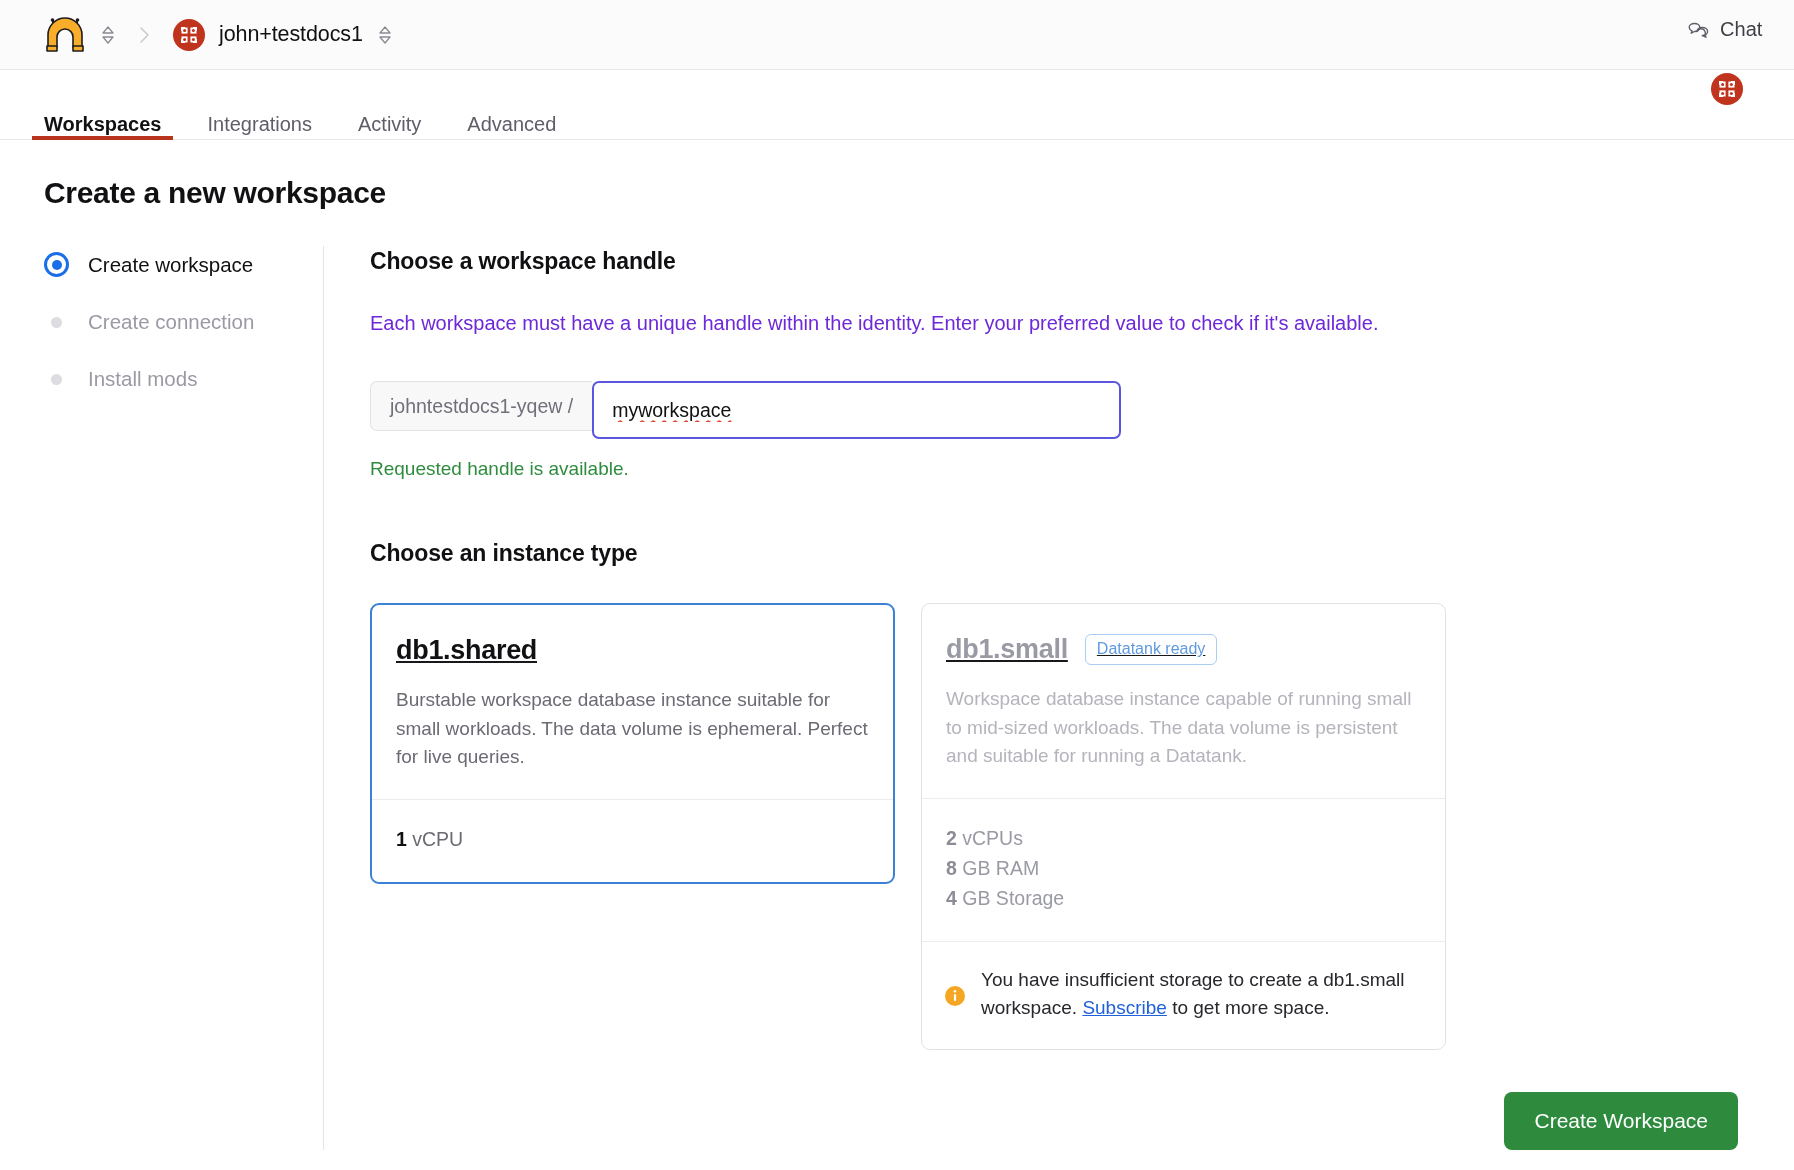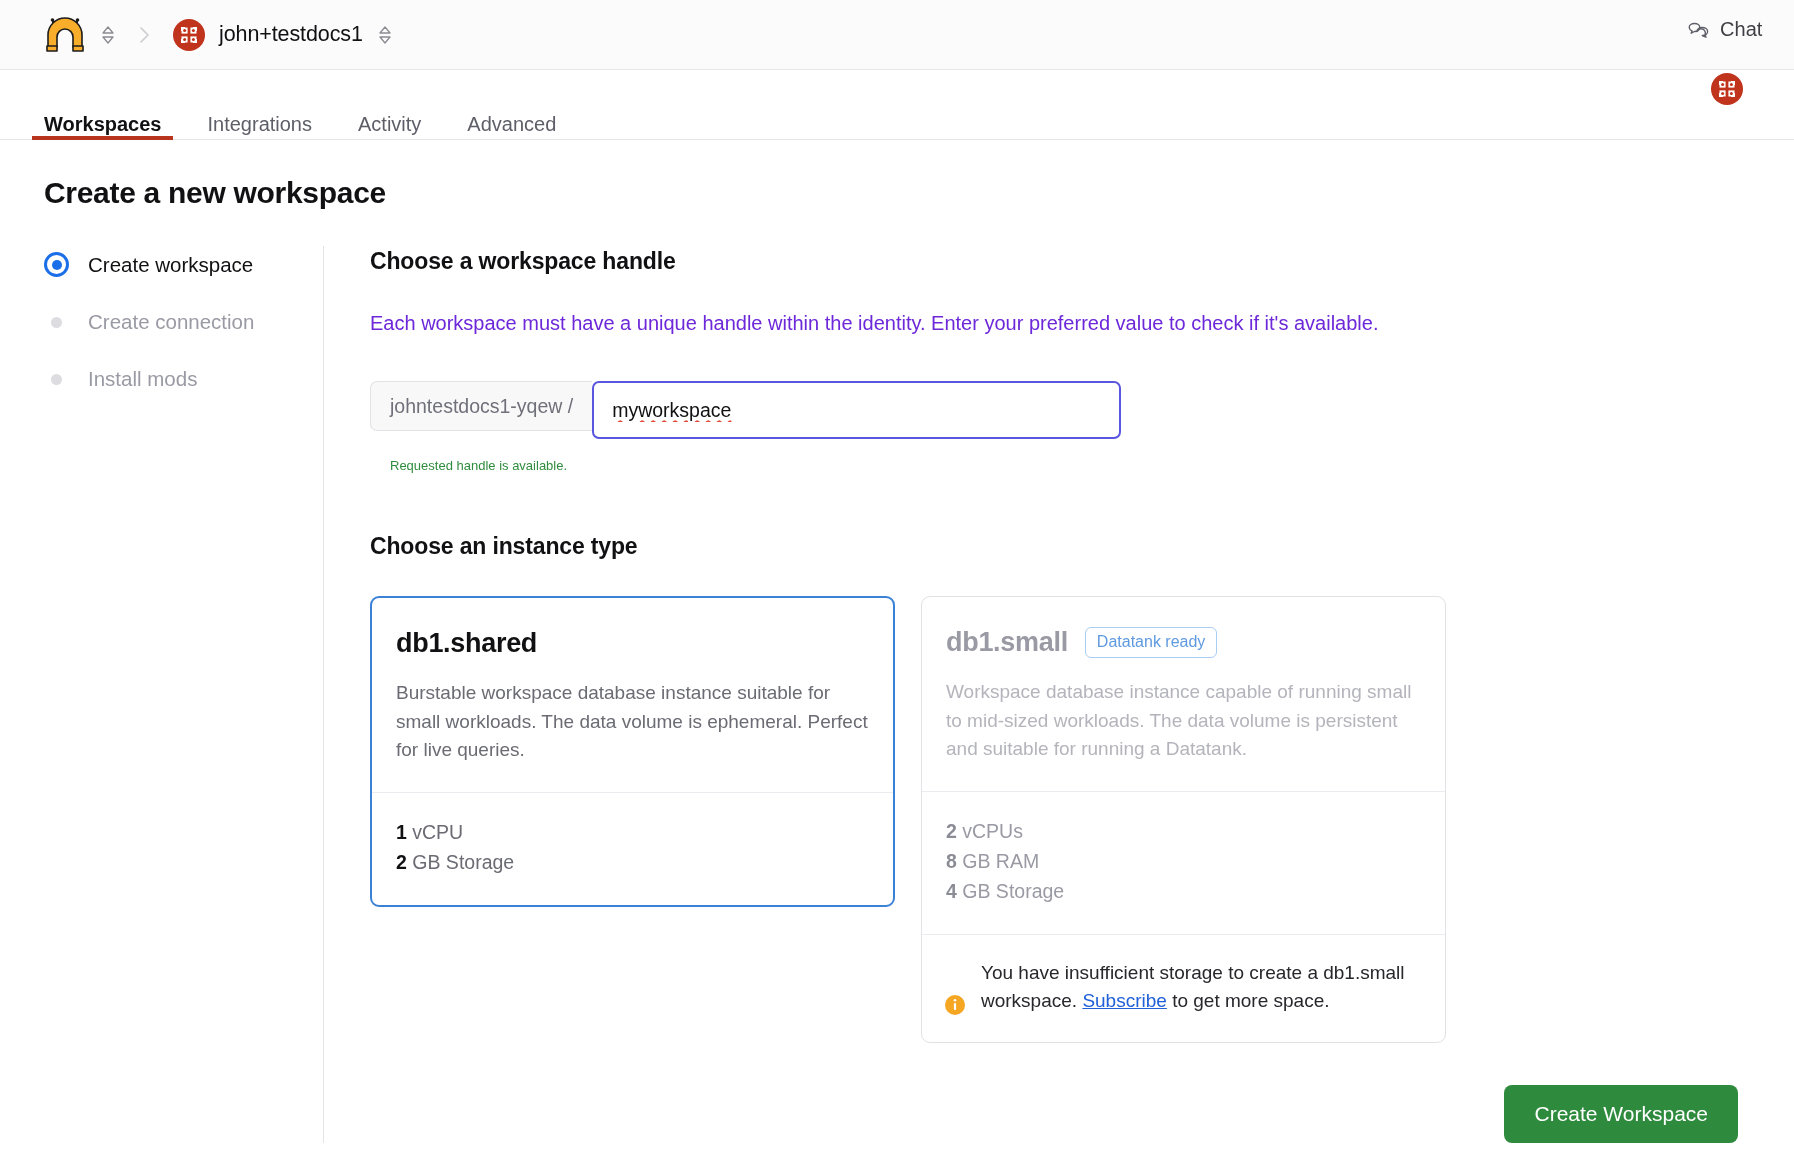"Requested handle is available." .handle-status { font-size: 13px -> 19px; margin-left: 20px -> none }
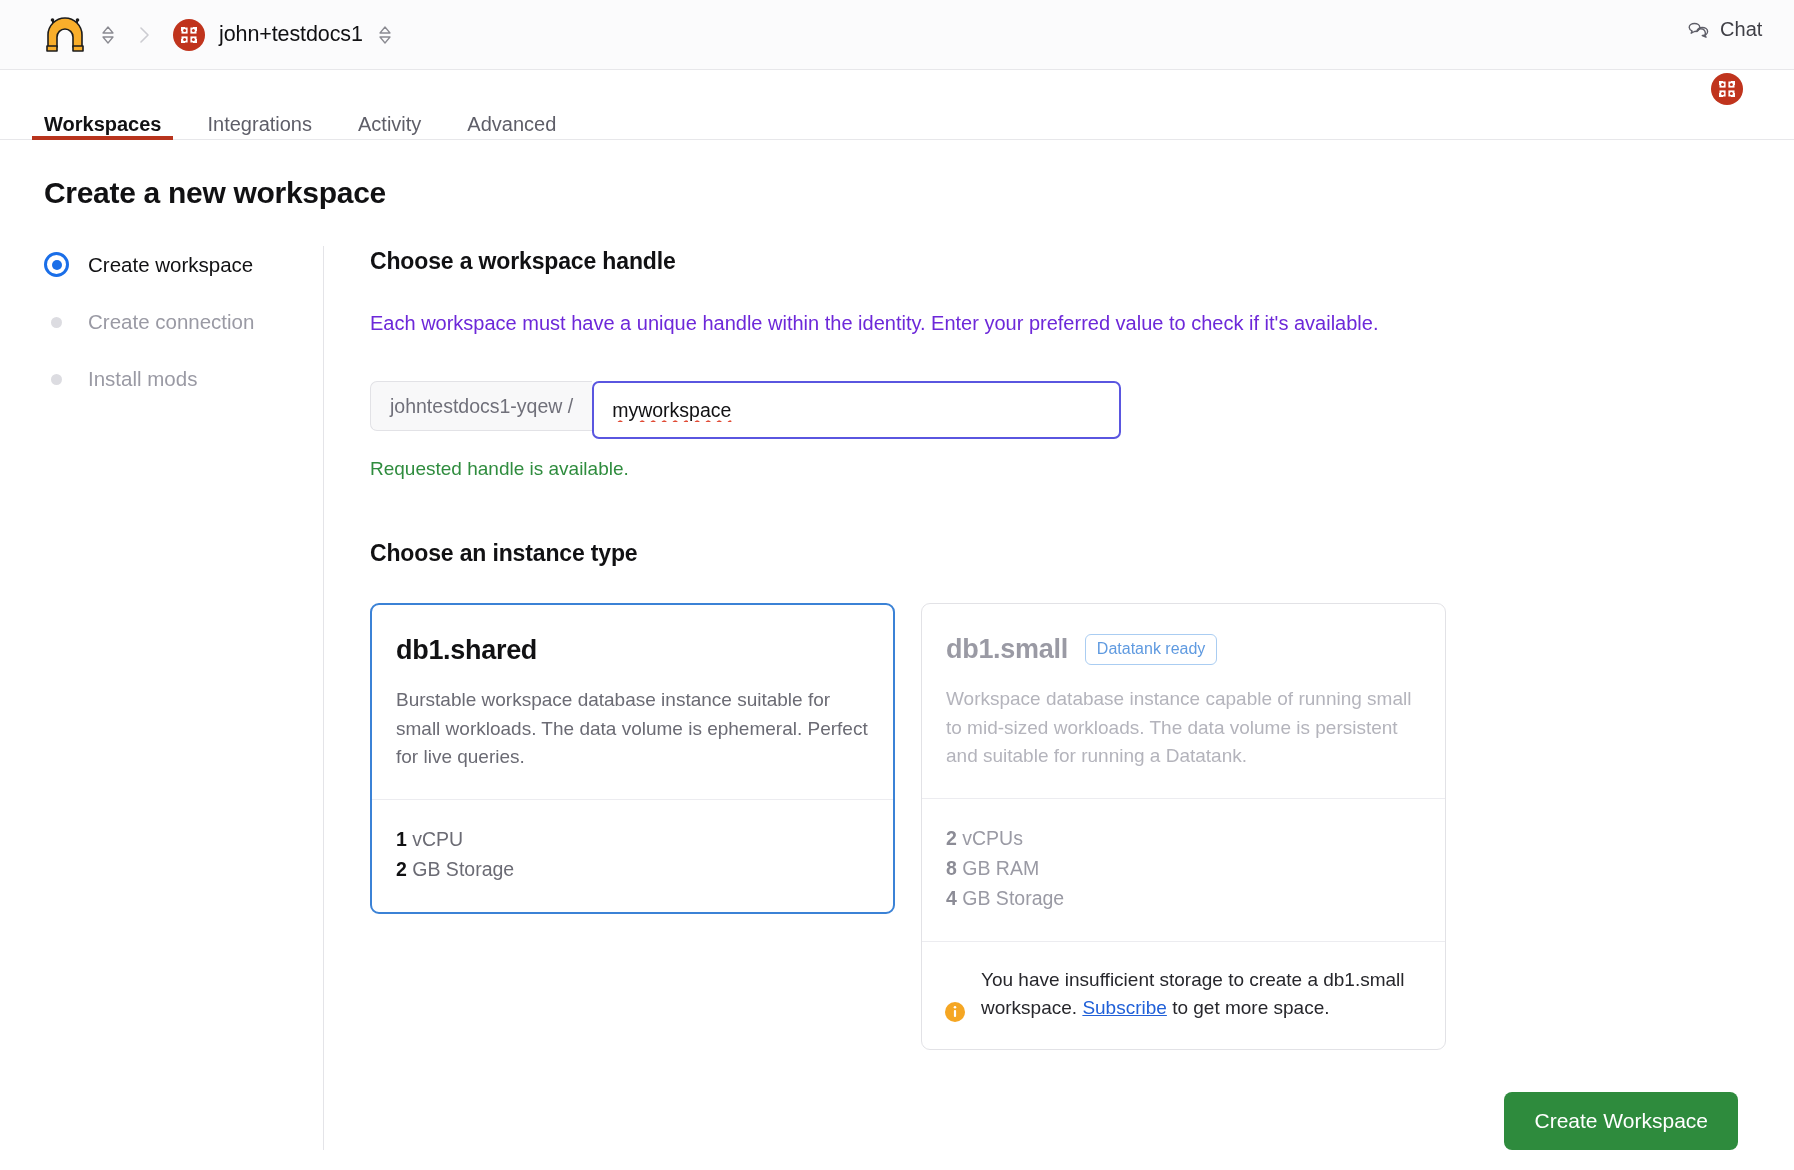"db1.shared" .card-title-row { text-decoration: none -> underline }
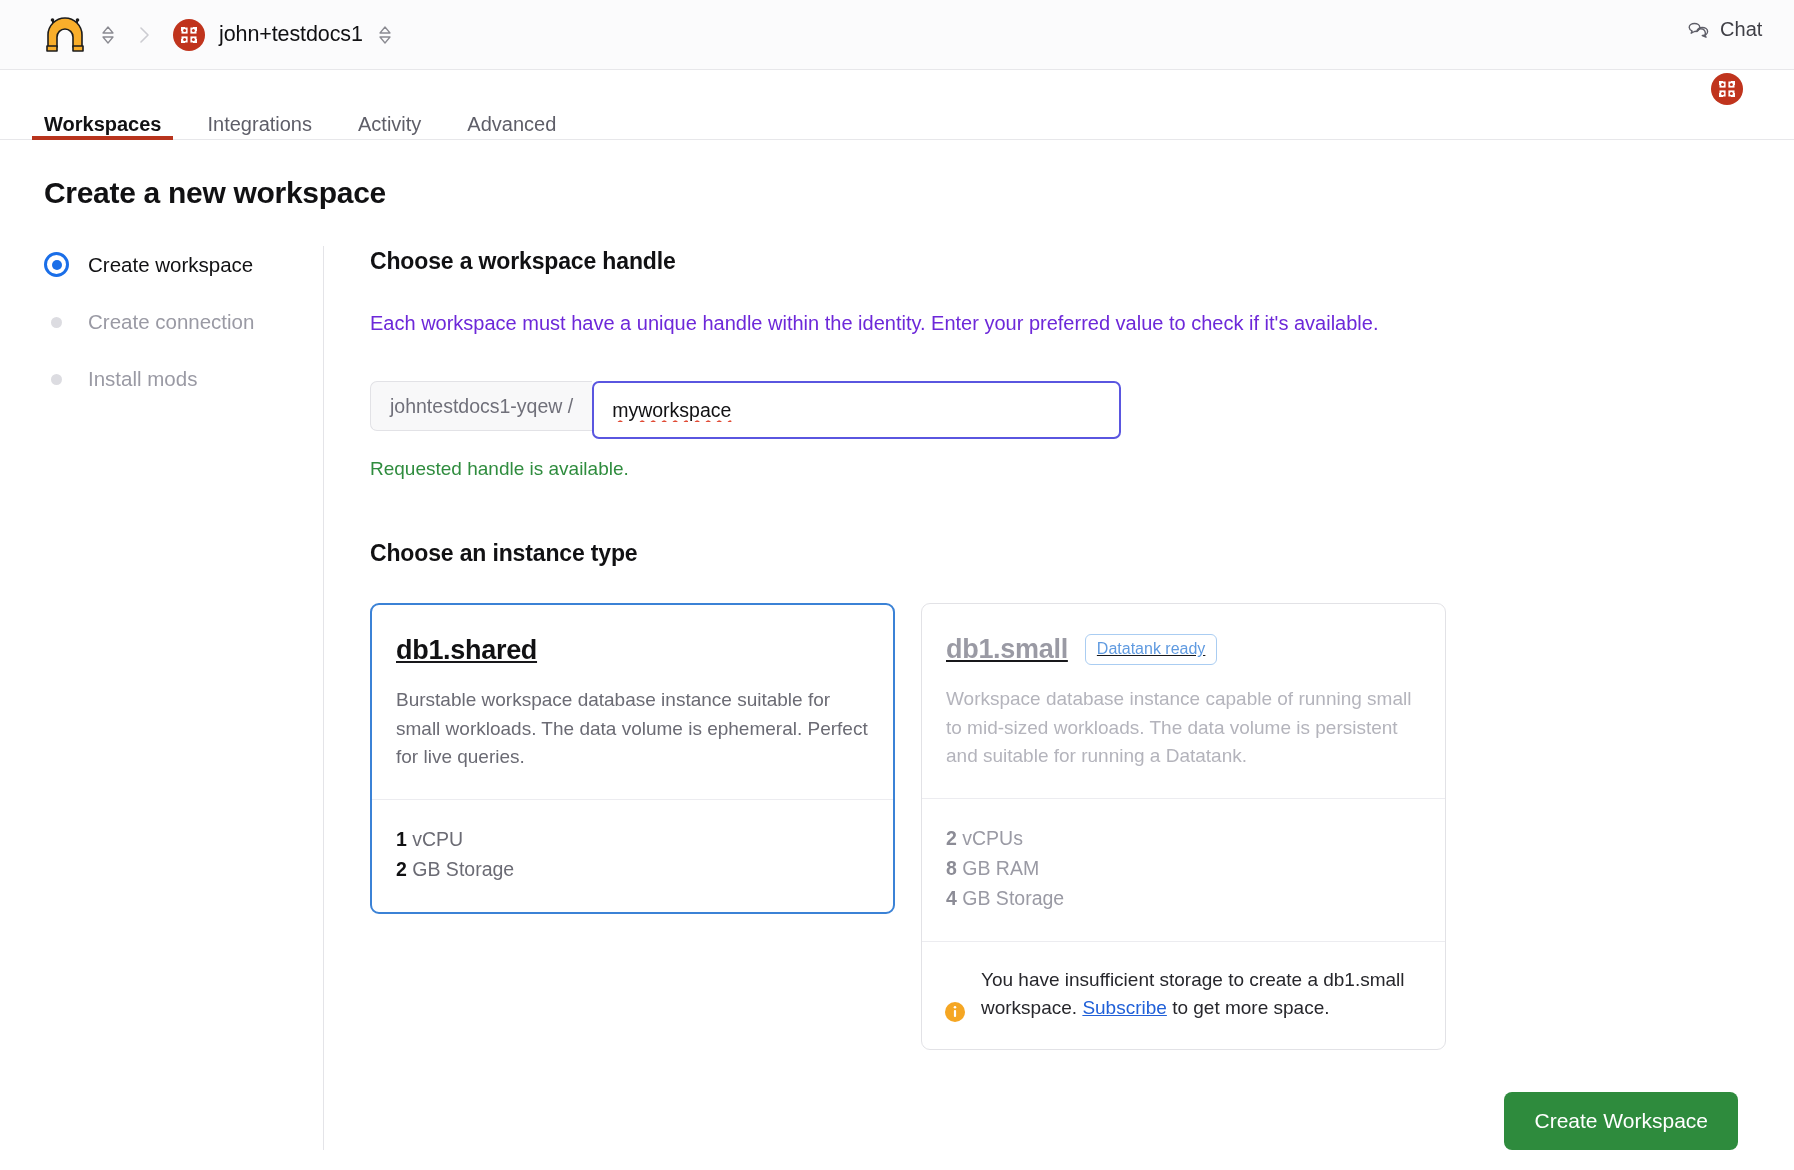"2 GB Storage" div.spec-line { html: <div> <span>2</span> <span>GB Storage</span> </div> -> none }
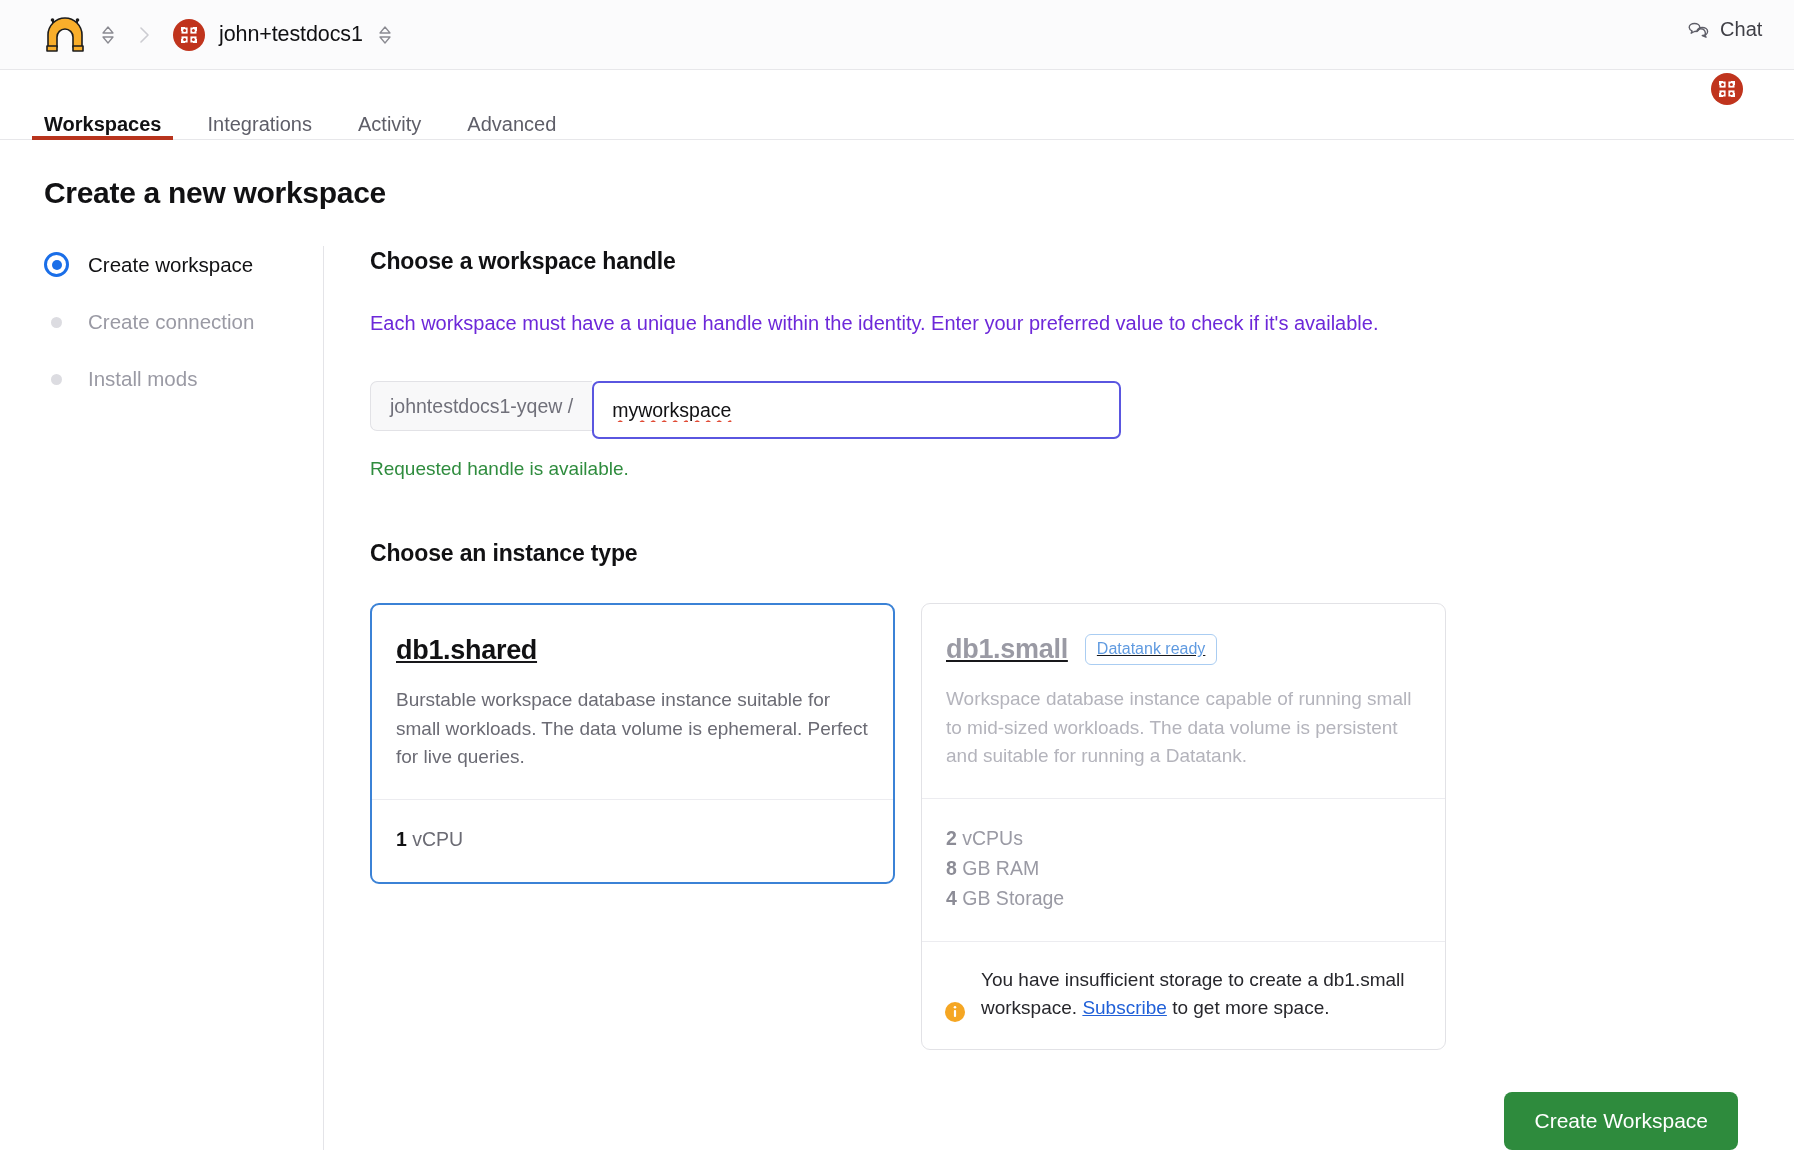"You have insufficient storage to" .card-note { align-items: flex-end -> center }
